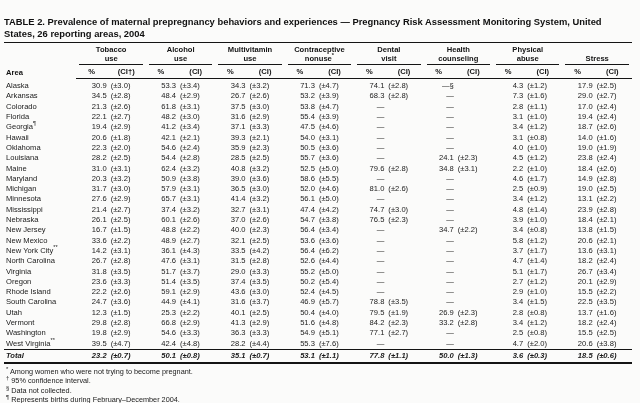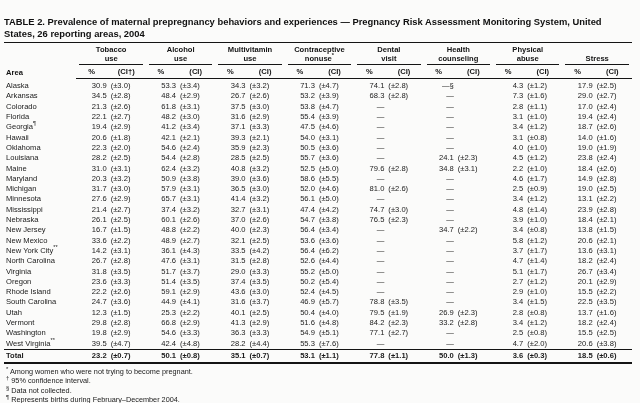"Total" tr.total td { font-style: none -> italic }
